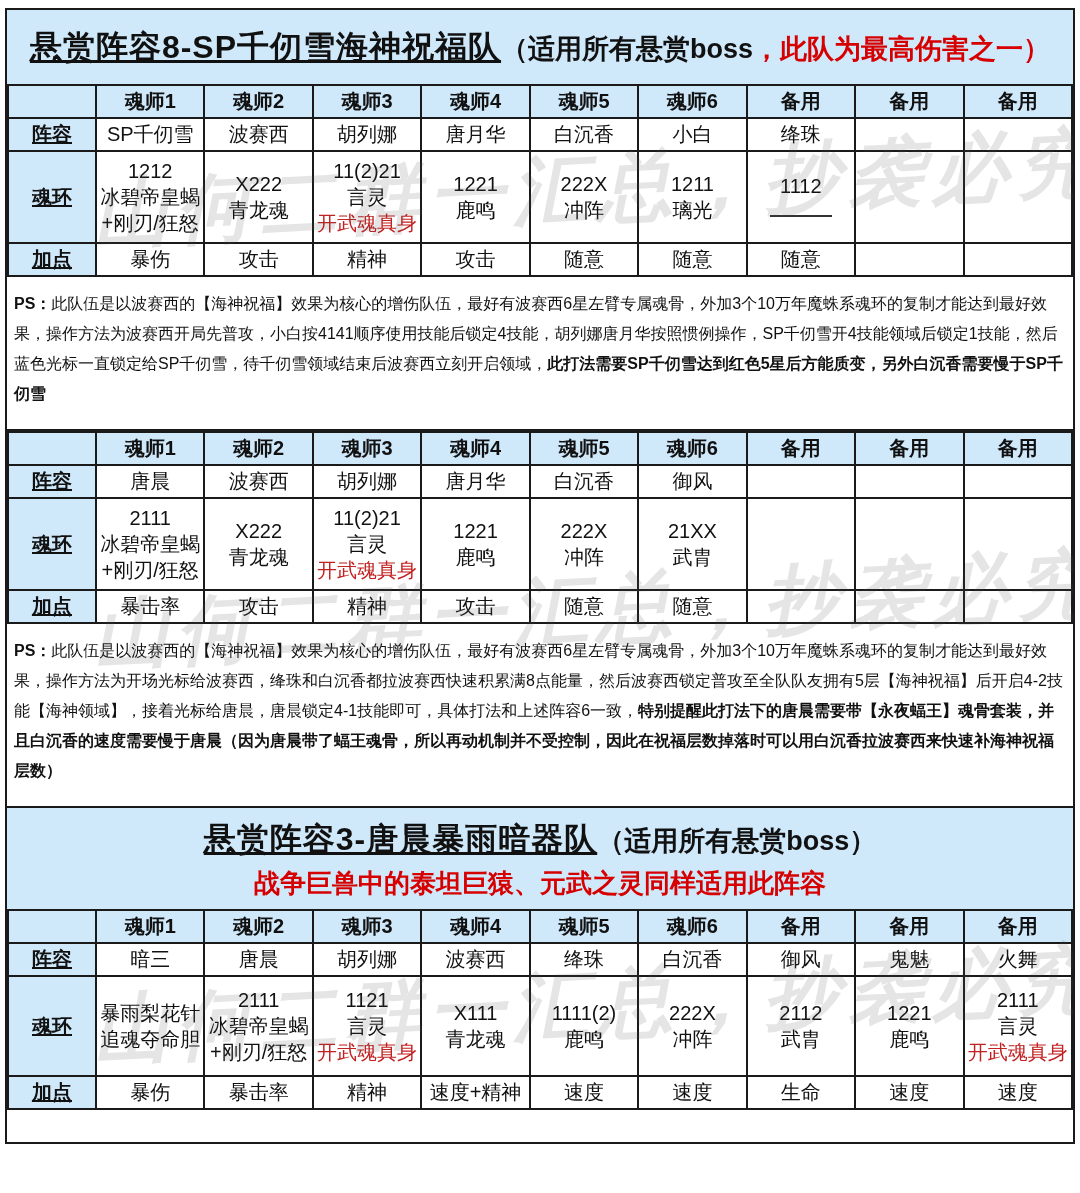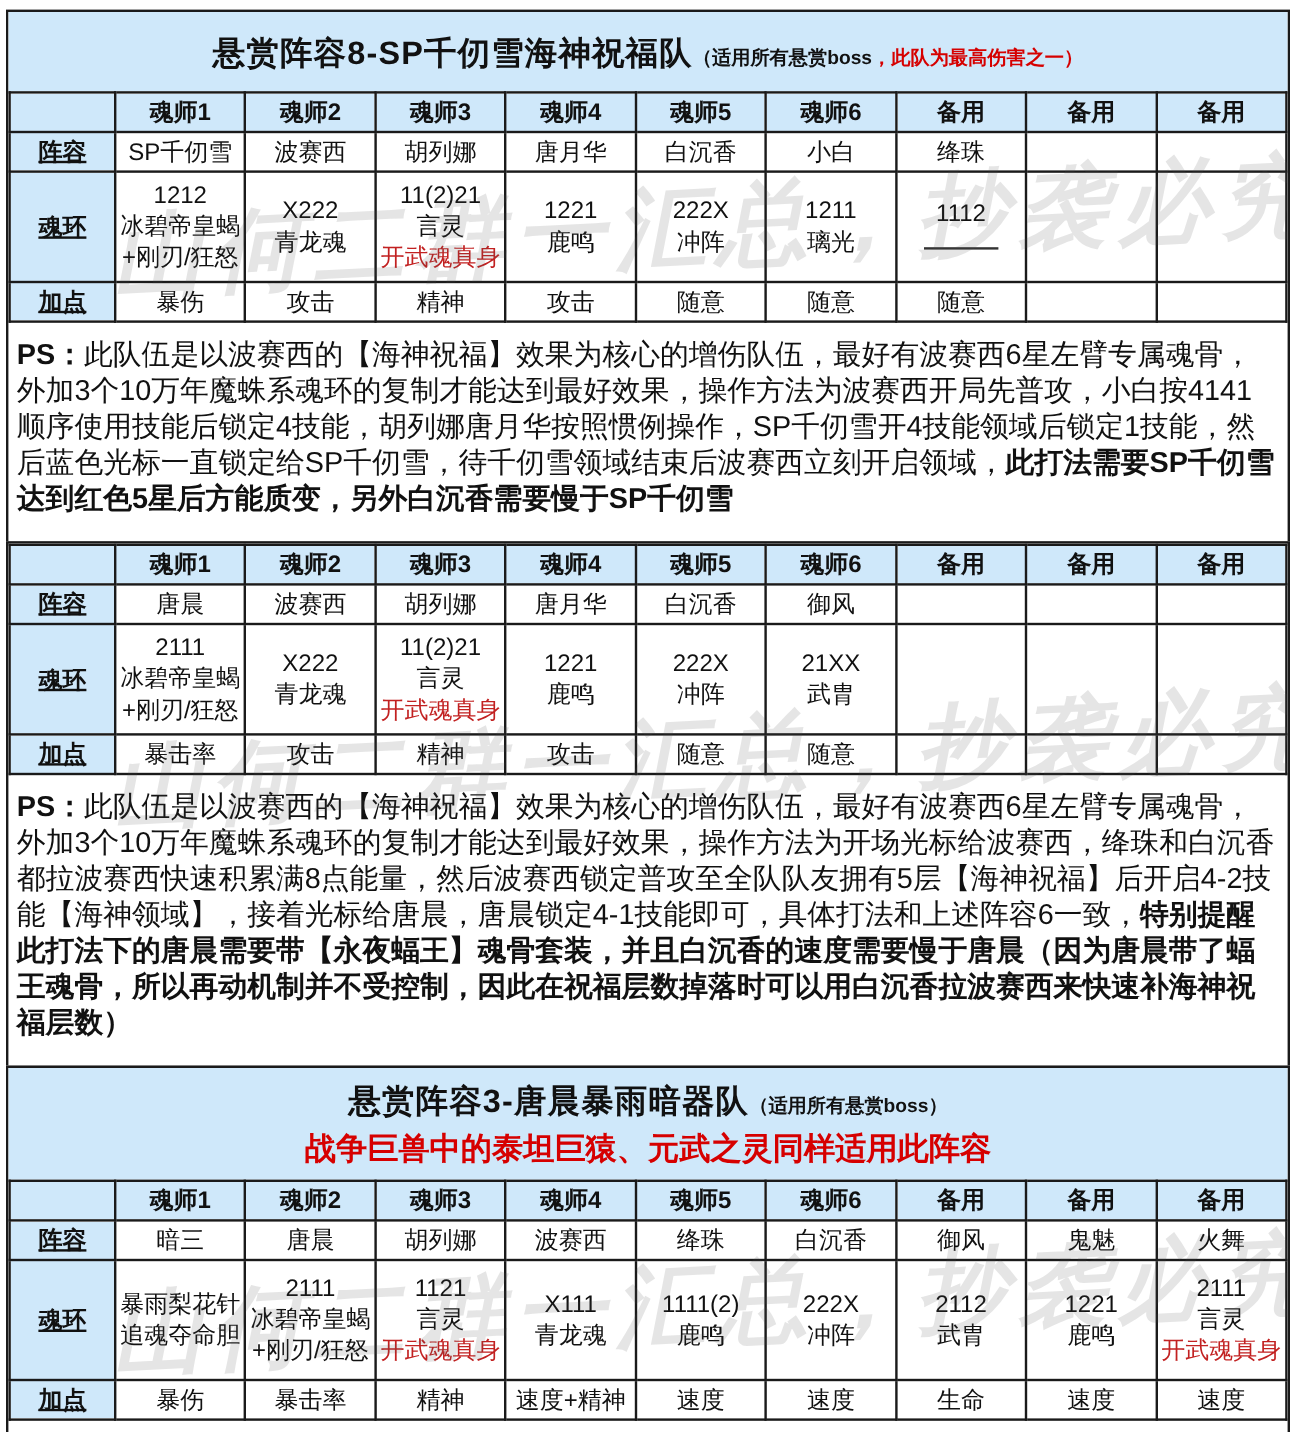"悬赏阵容8-SP千仞雪海神祝福队" .title-main { font-size: 27px -> 32px; text-decoration: none -> underline }
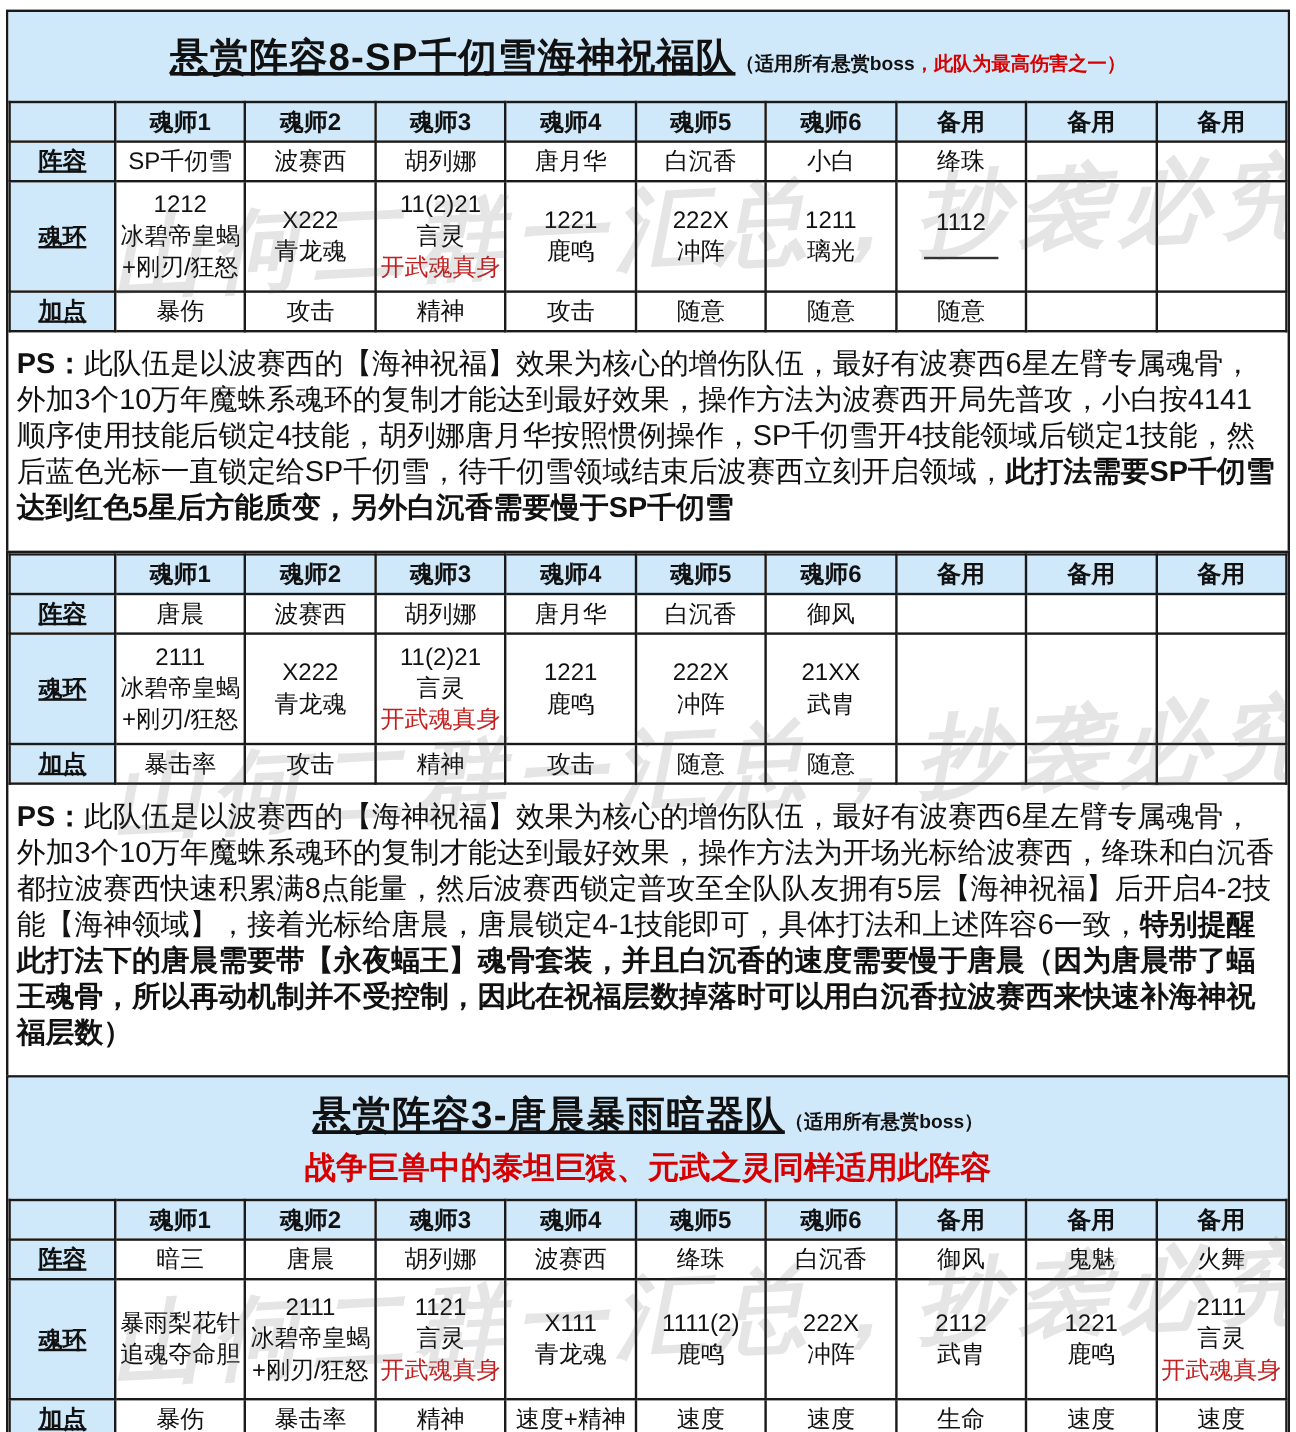"（适用所有悬赏boss" .title-paren { font-size: 16px -> 27px }
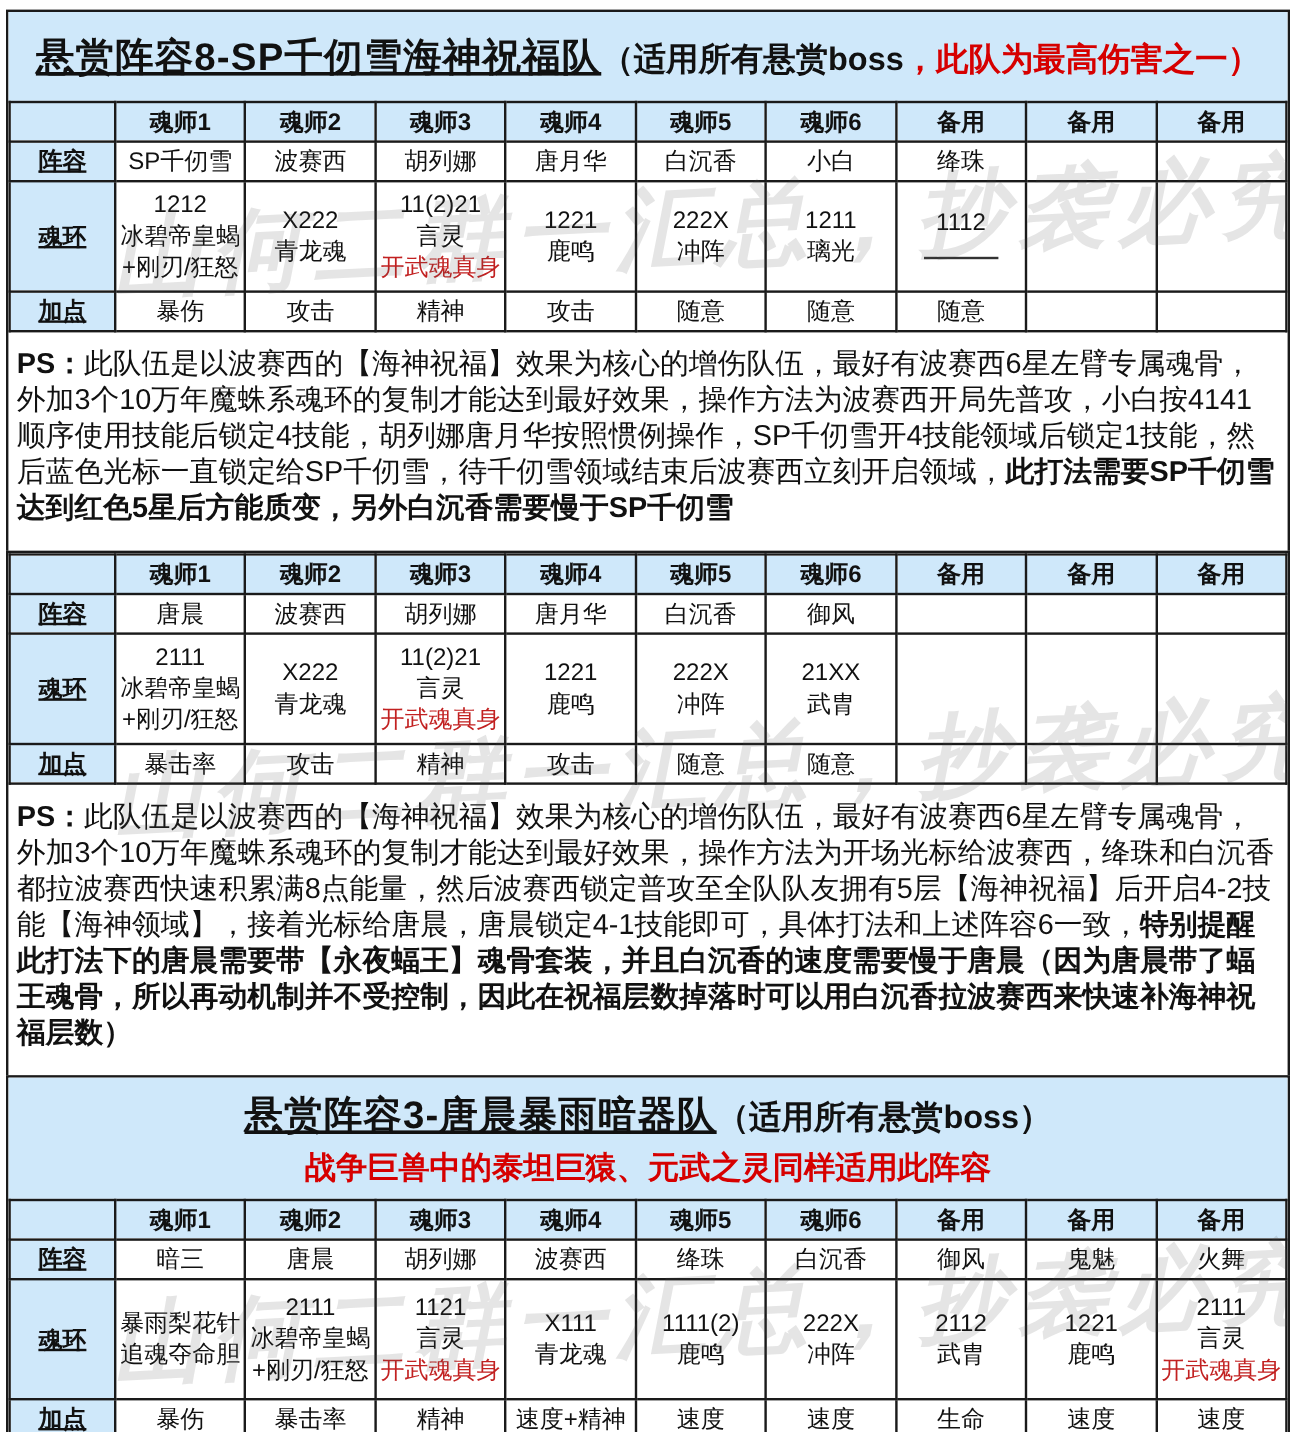"PS：此队伍是以波赛西的【海神祝福】效果为核心的增伤队伍，最好有波赛西6星左臂专" .ps { font-size: 24px -> 16px }
